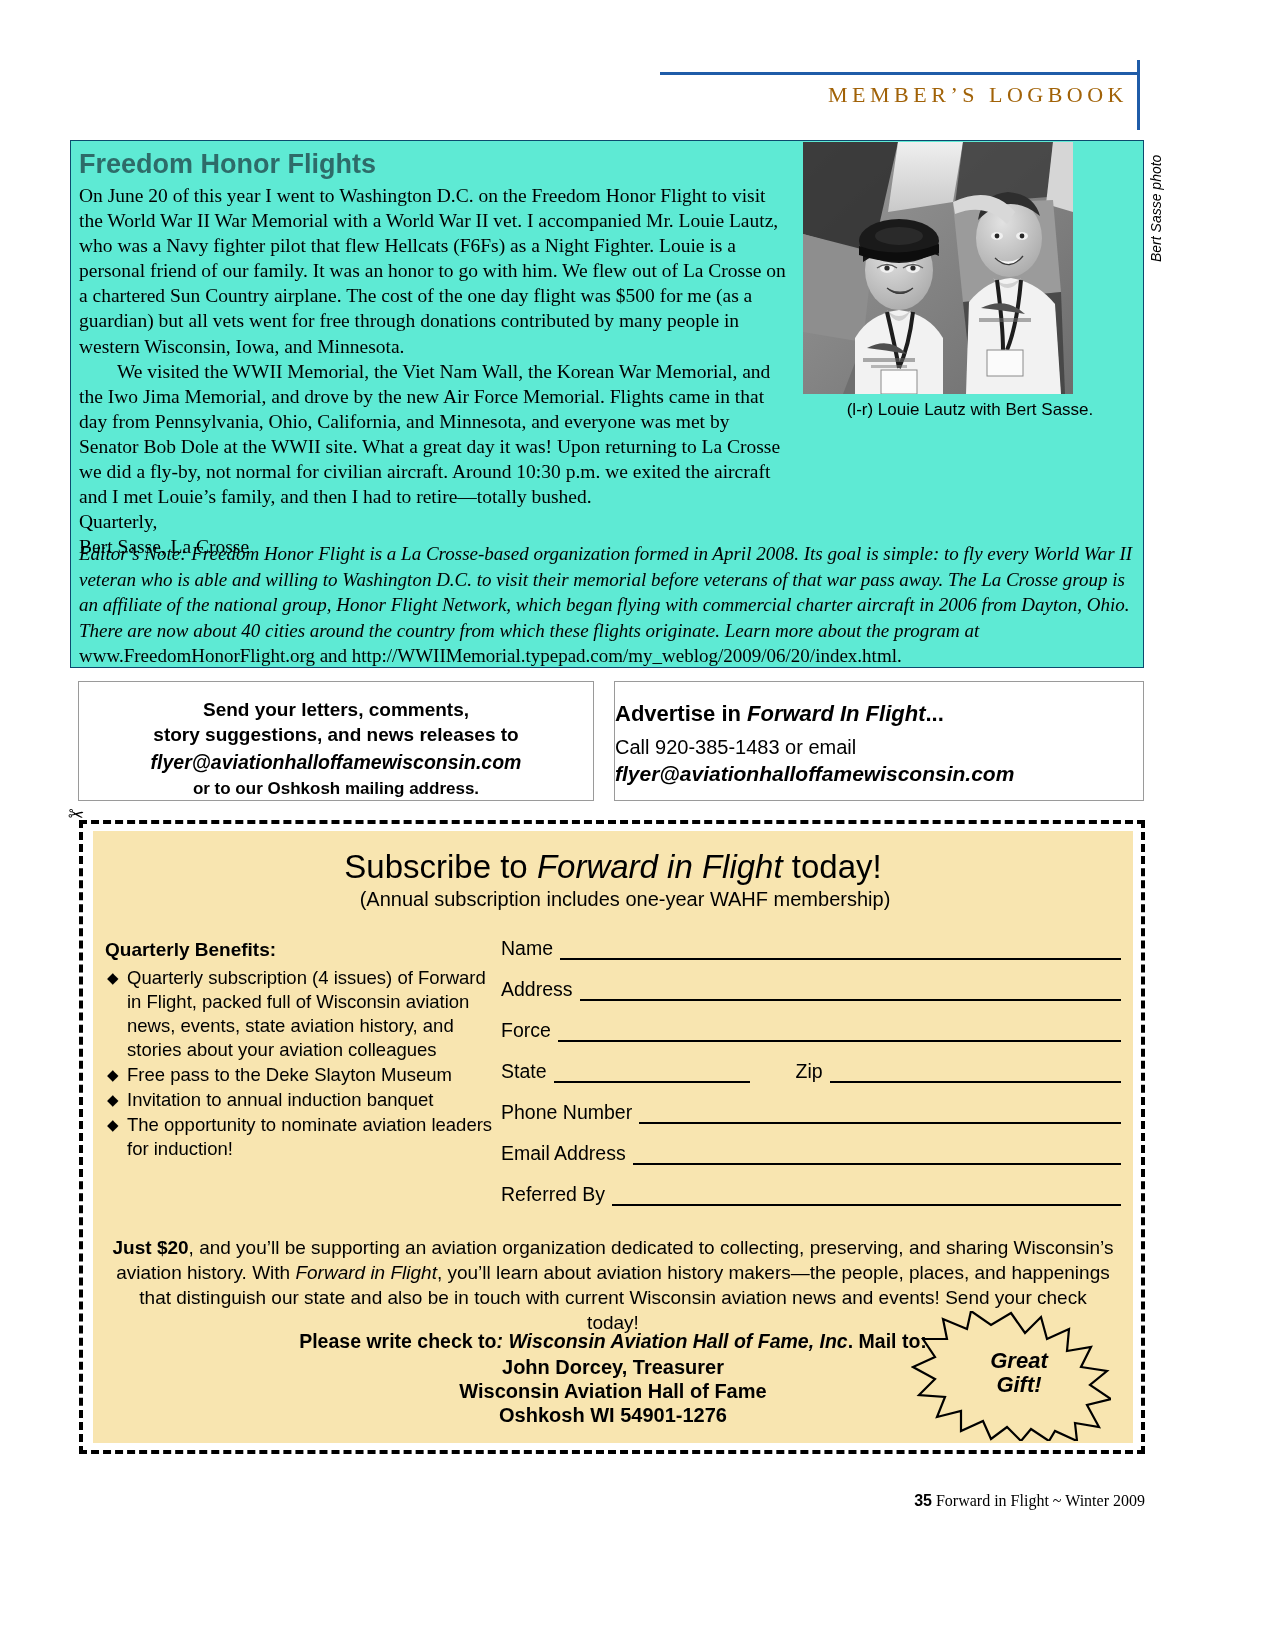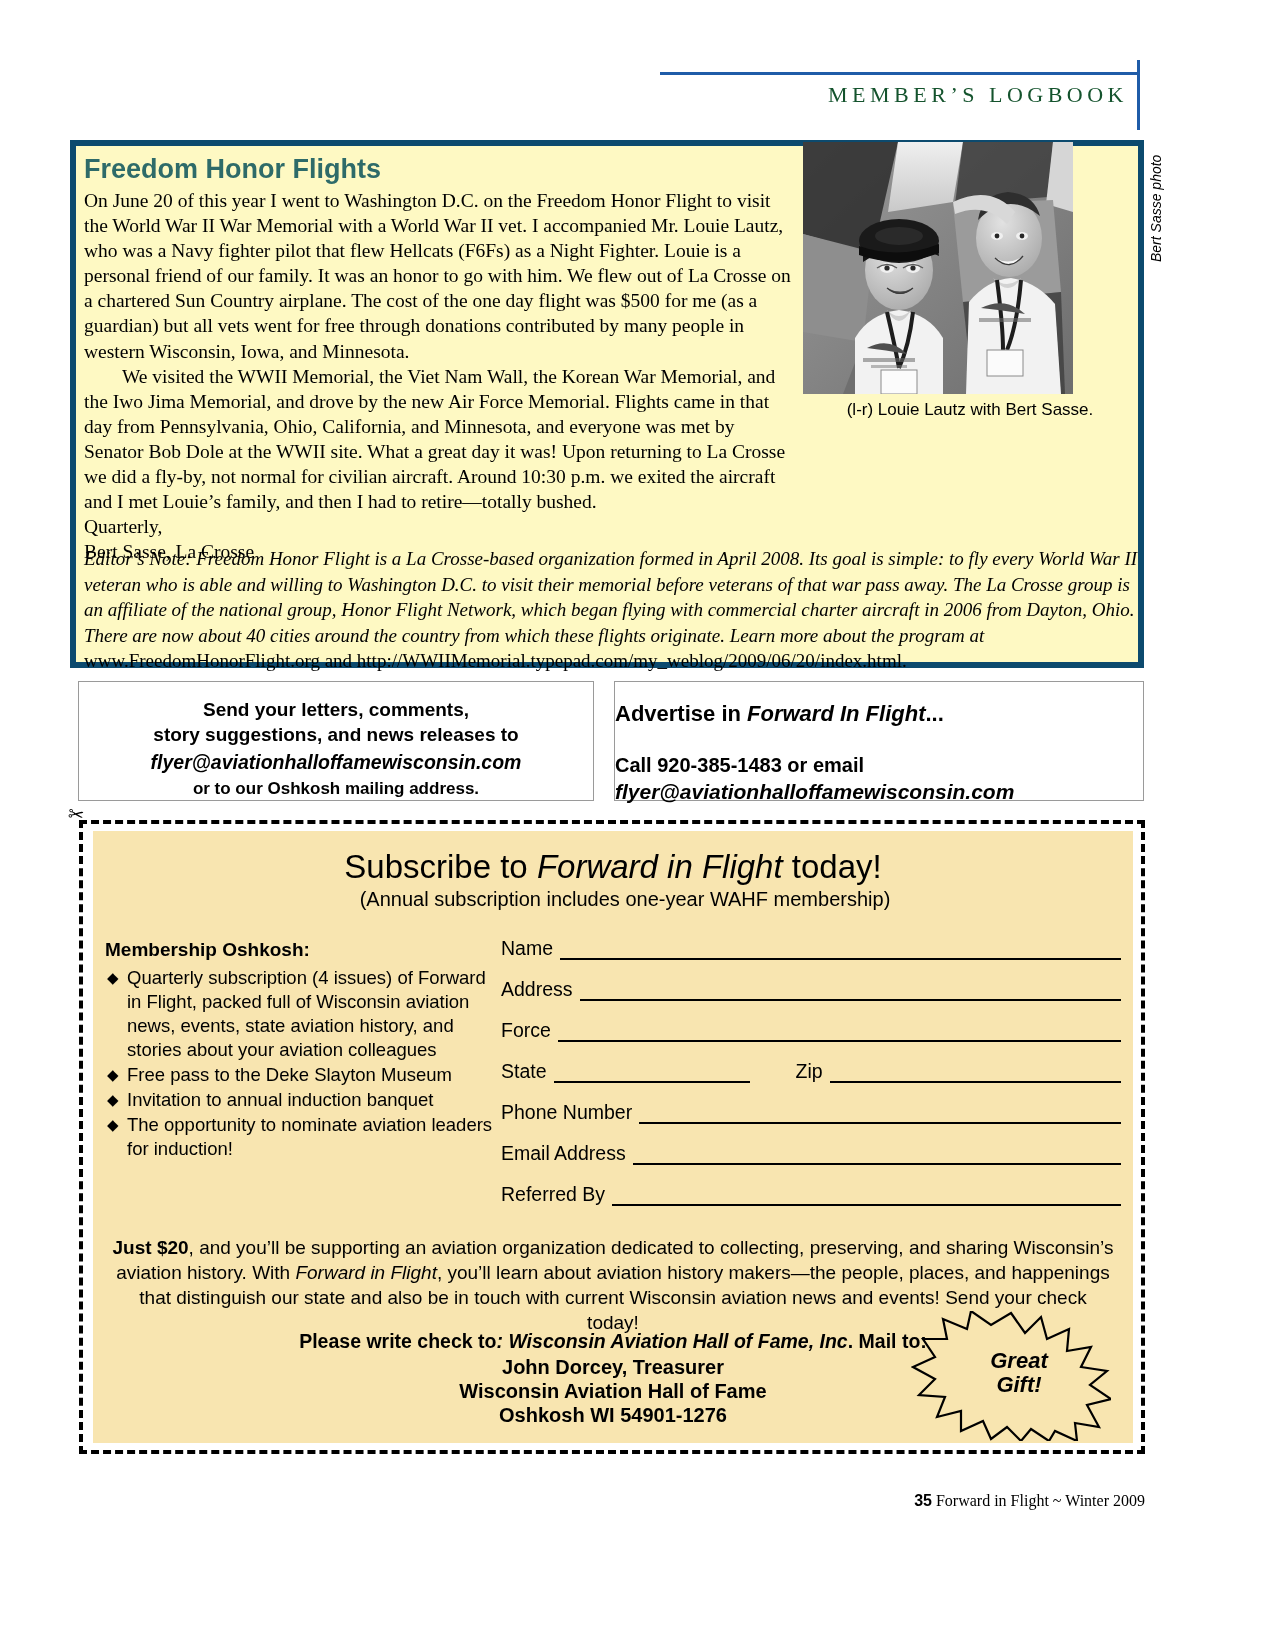"MEMBER’S LOGBOOK" .header .htitle { color: #14532d -> #a16207 }
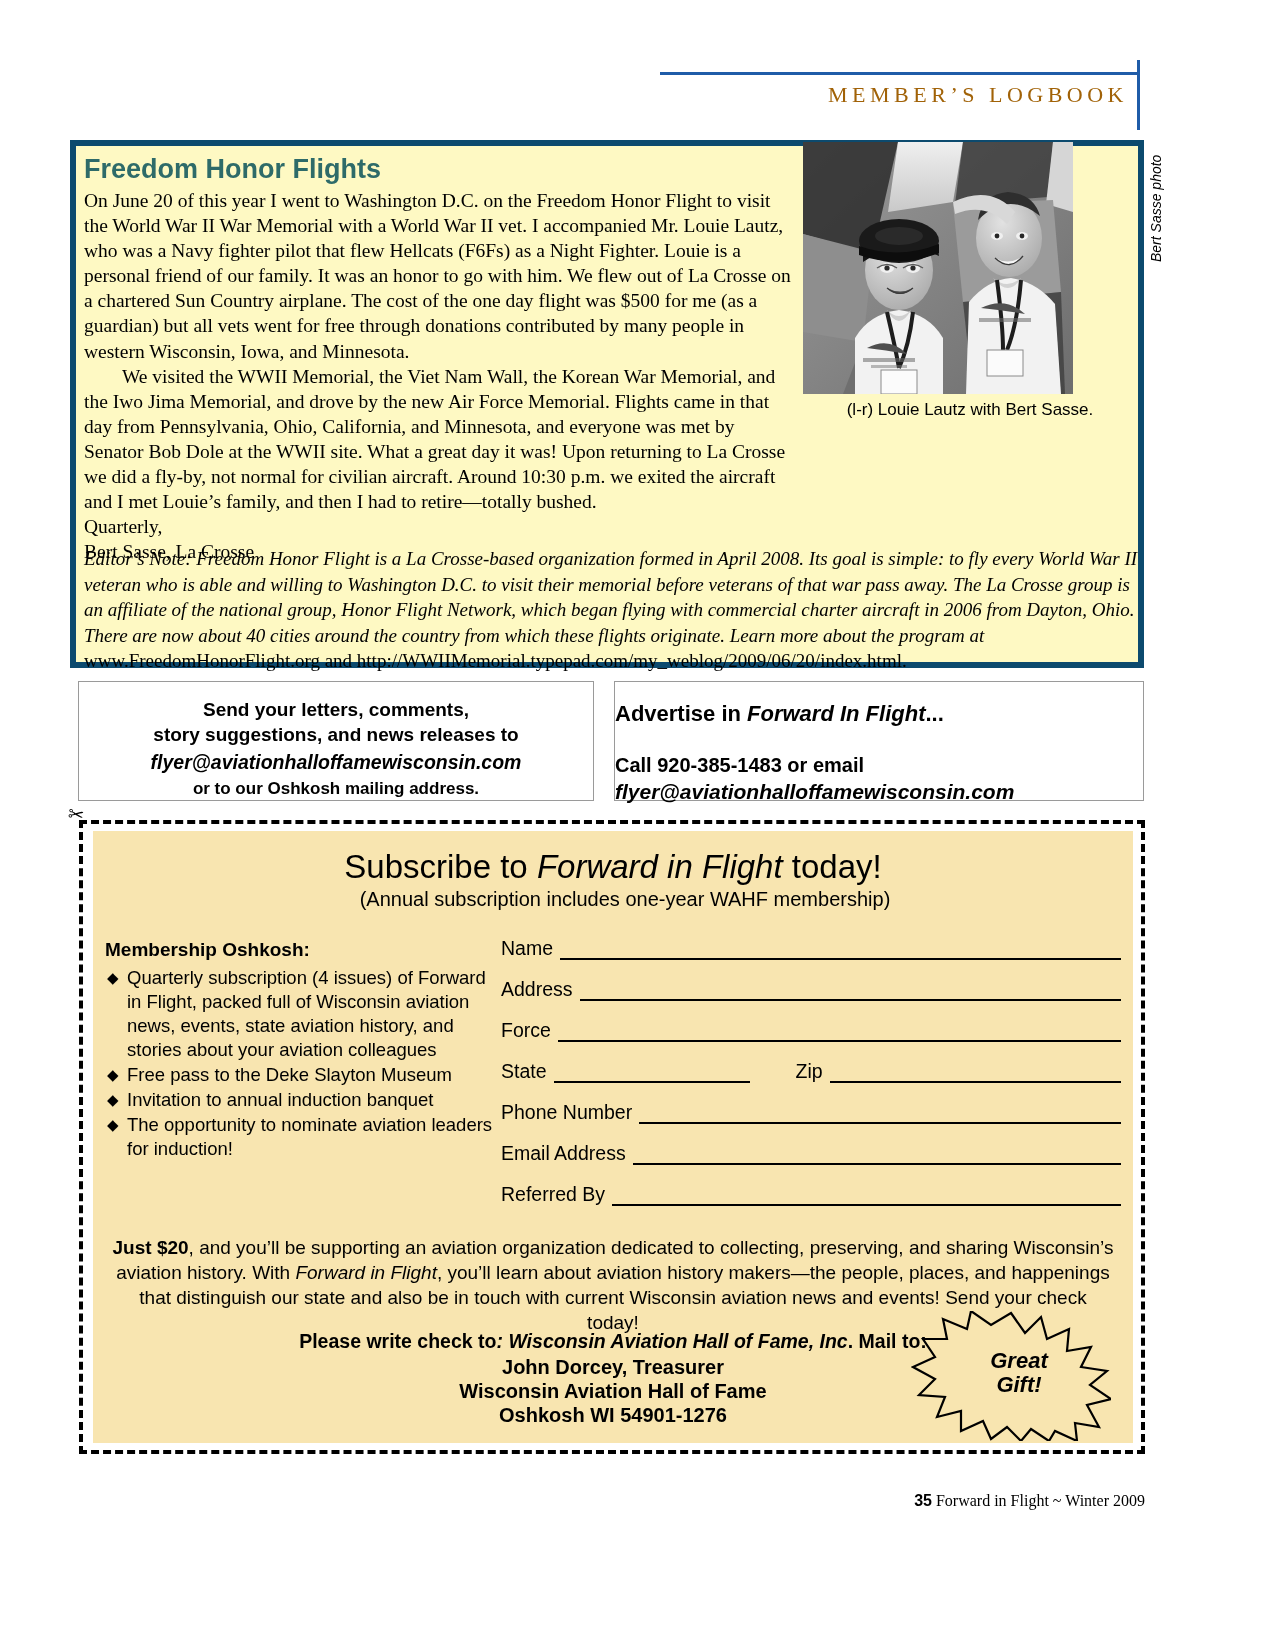"Freedom Honor Flights" .article-box { background: #fef9c3 -> #5eead4; border: 6px solid #0c4a6e -> 1px solid #0c4a6e }
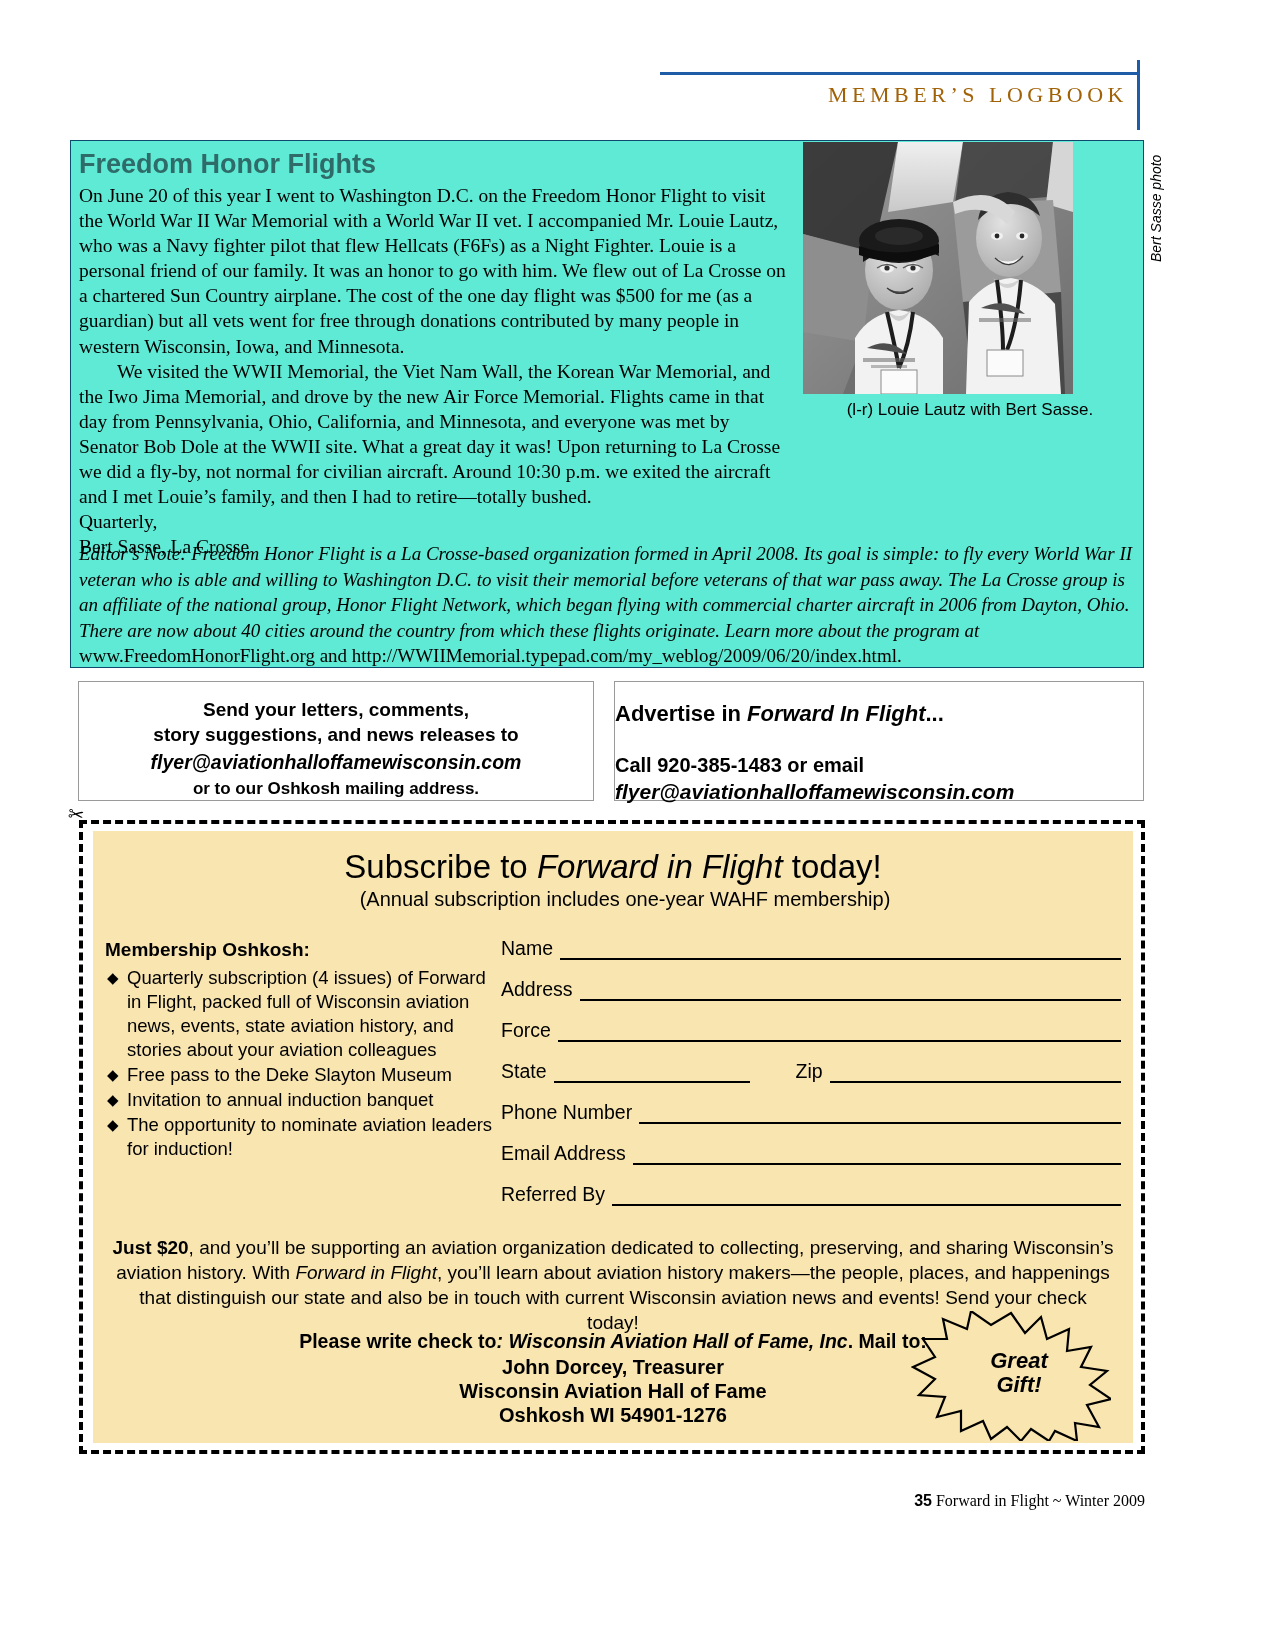"Call 920-385-1483 or email" .ad2 { font-weight: bold -> normal; margin-top: 27px -> 9px }
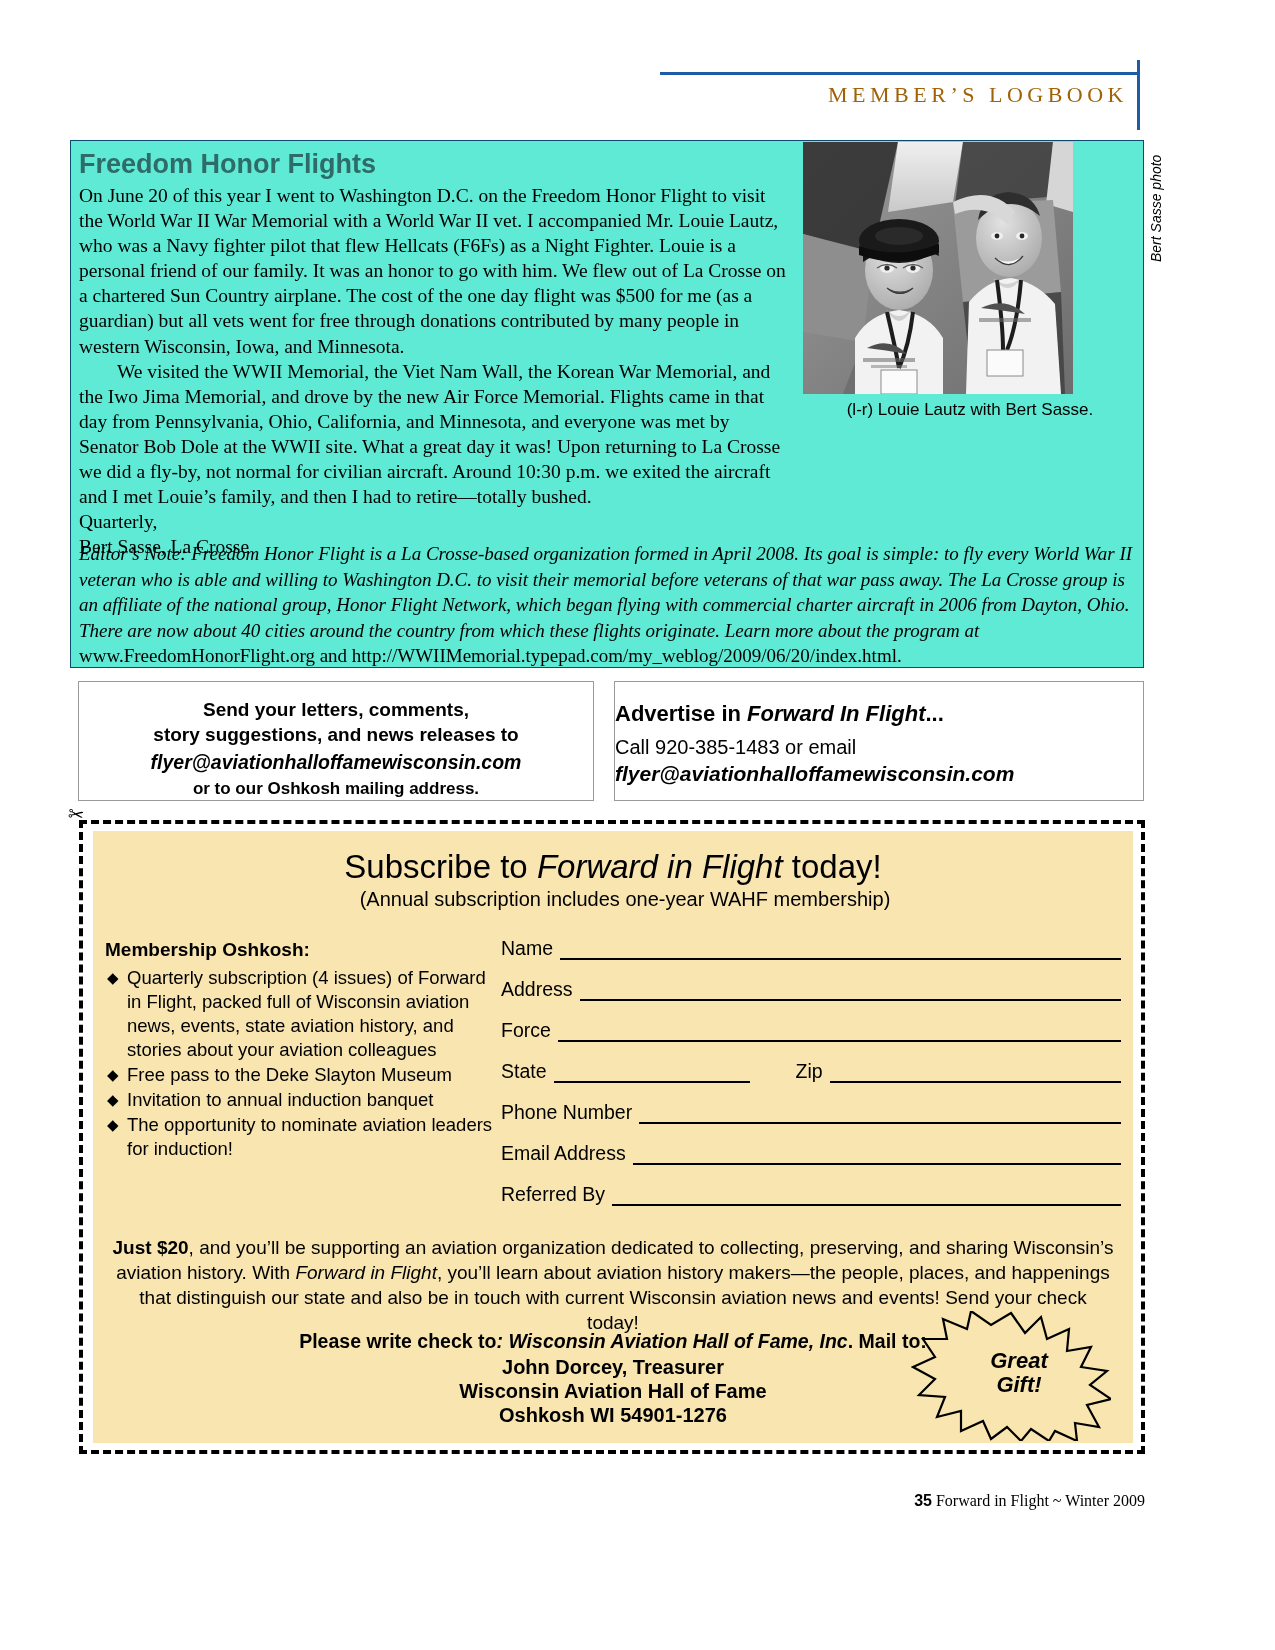"Membership Oshkosh:" h4 { text: Membership Oshkosh -> Quarterly Benefits }
